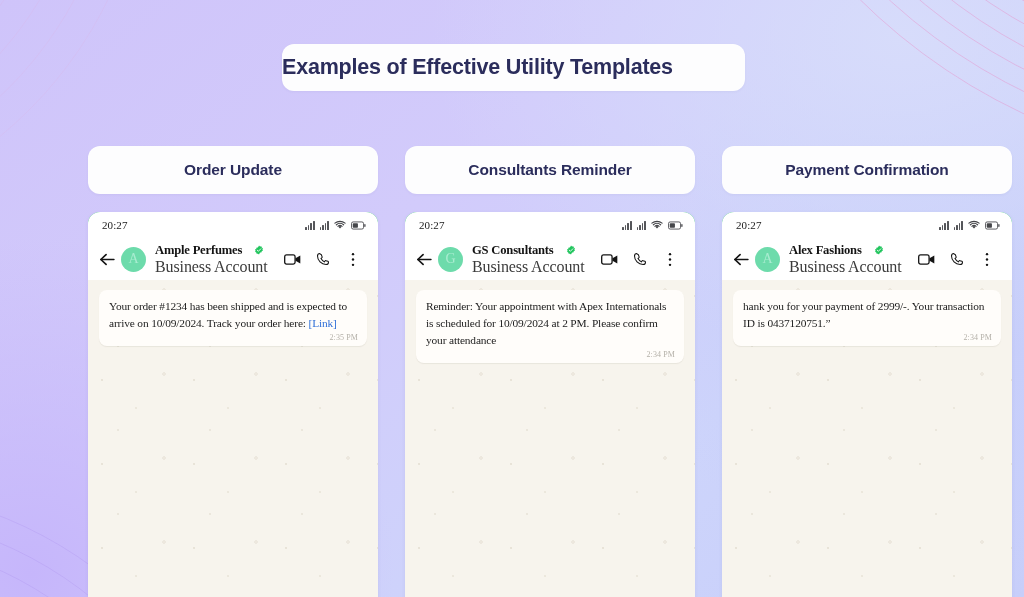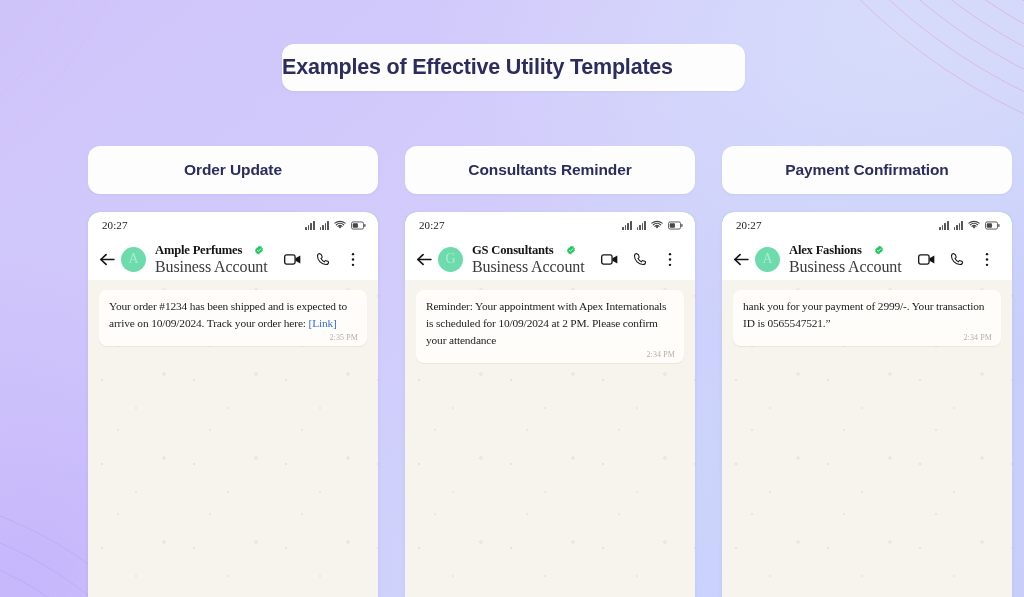"hank you for your payment" span { text: 0565547521 -> 0437120751 }
